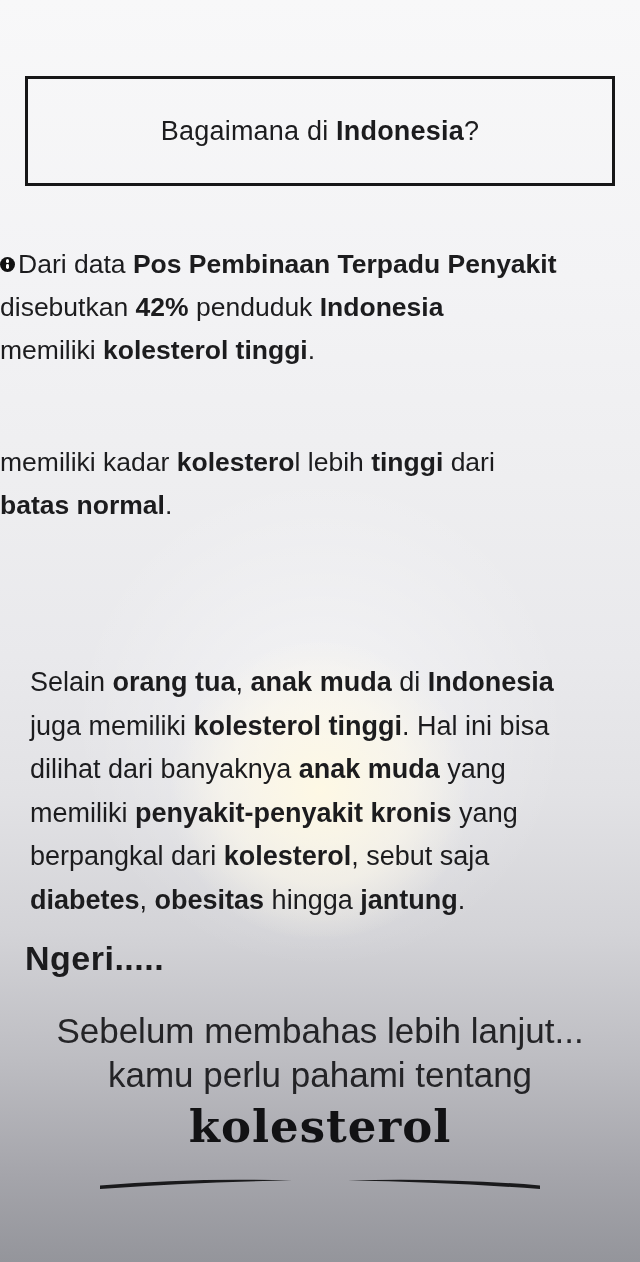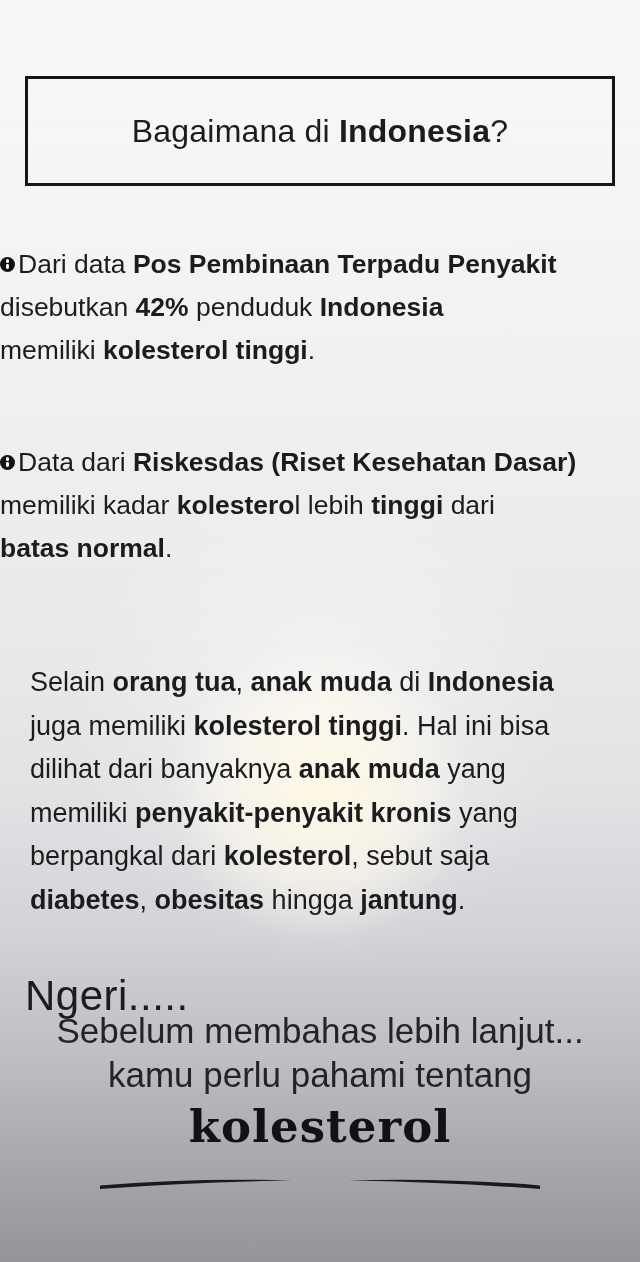"Bagaimana di Indonesia?" .title-box { font-size: 32px -> 27px }
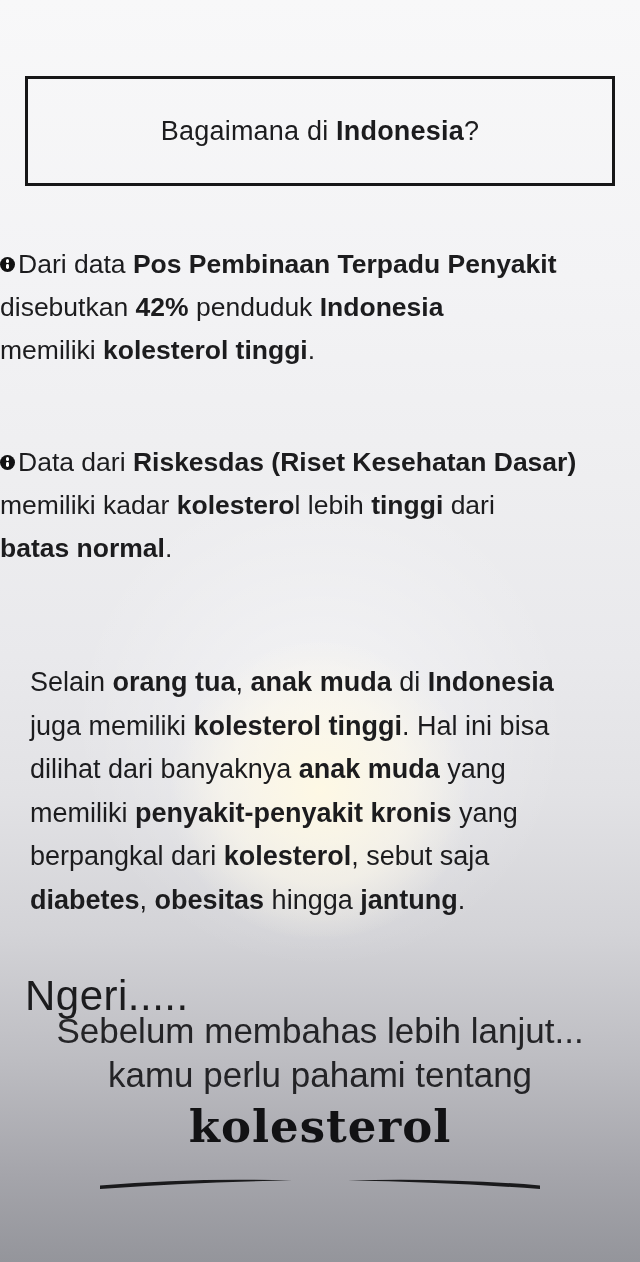"Data dari Riskesdas (Riset Kesehatan" div.line { html: <div><span></span><span>Data dari </span><span>Riskesdas (Riset Kesehatan Dasar)</span></div> -> none }
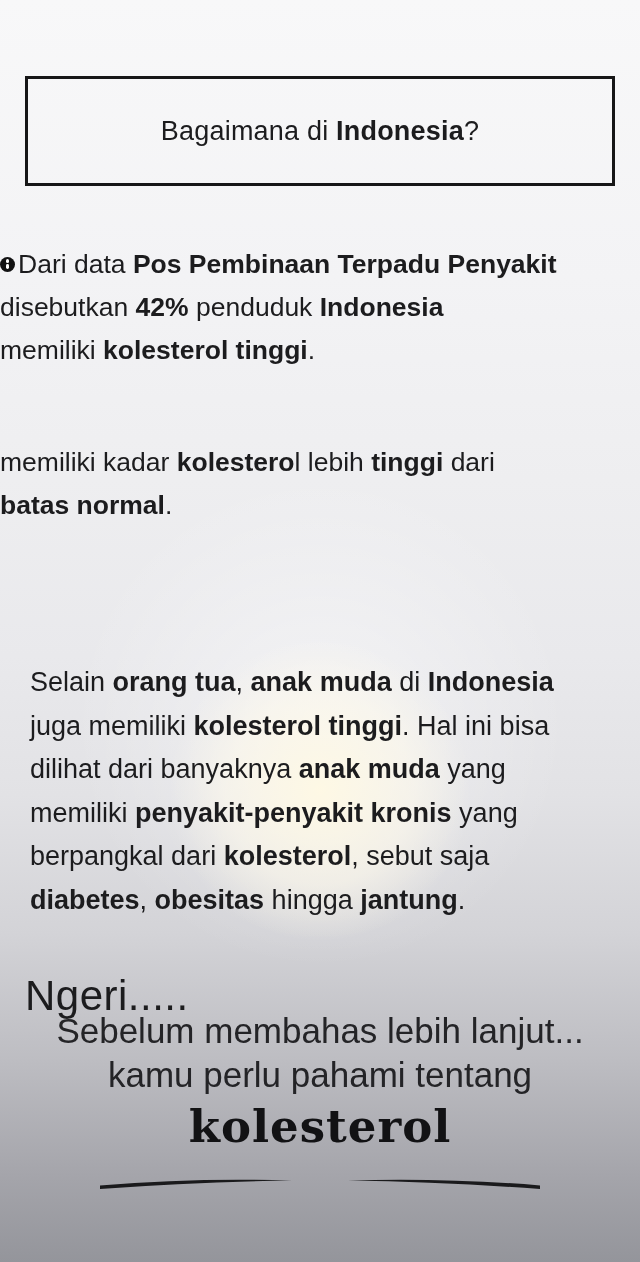"Ngeri....." .ngeri { font-size: 42px -> 34px; font-weight: 400 -> 700; top: 972px -> 939px }
